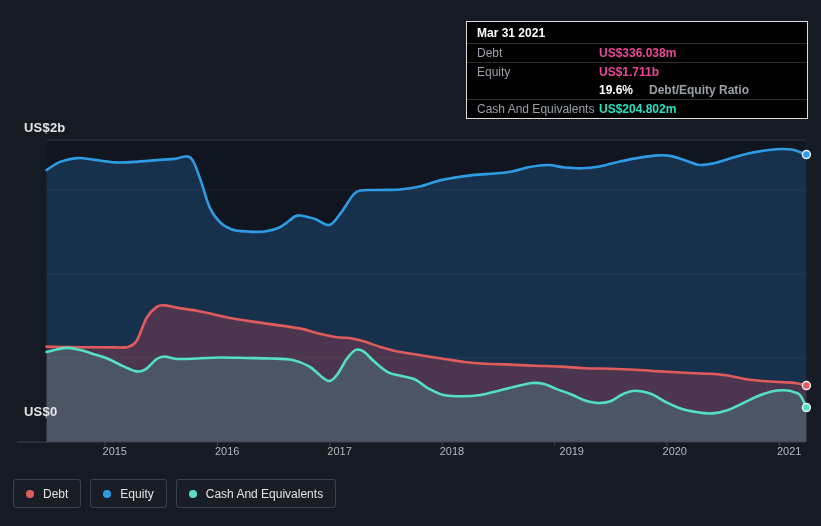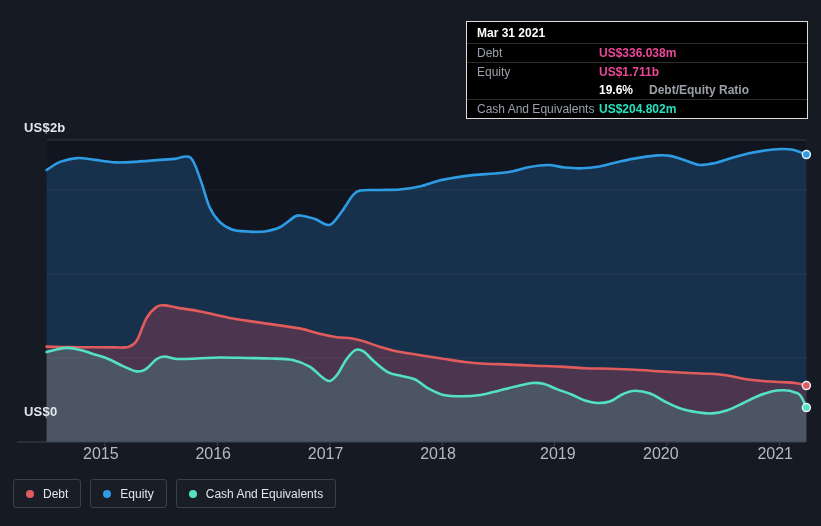"2015" .xtick { font-size: 16px -> 11px; text-align: left -> right }
